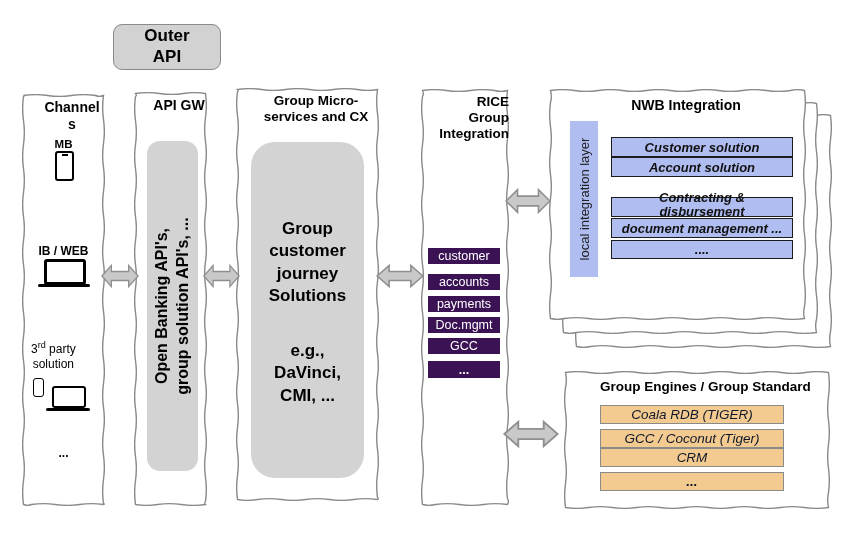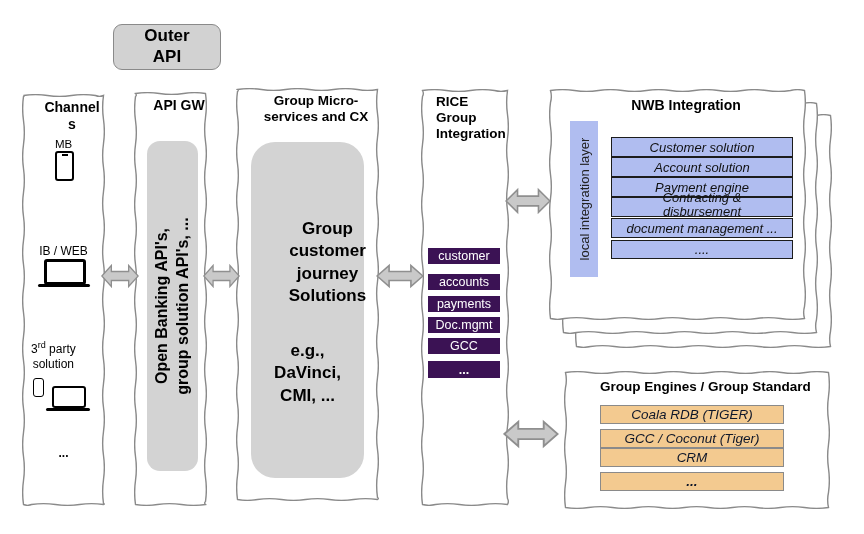"RICE Group" div.panel-title { text-align: left -> right }
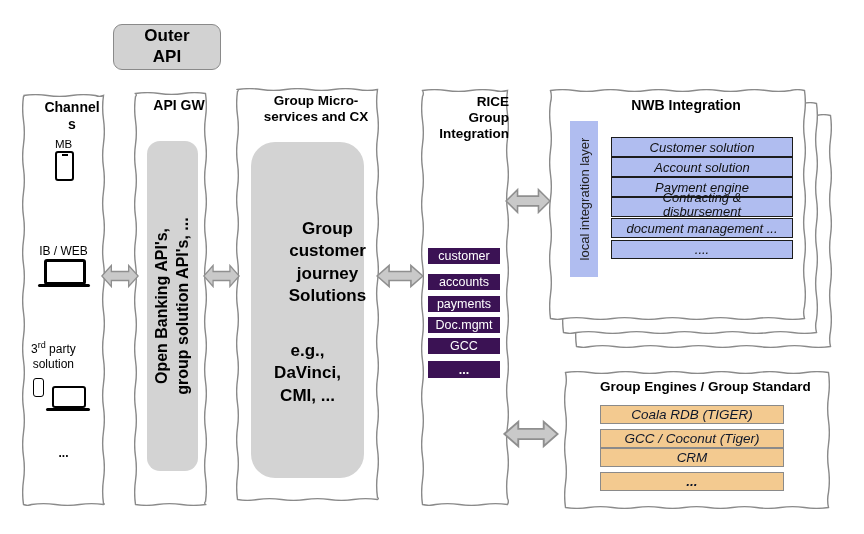"MB" .center { font-weight: none -> bold }
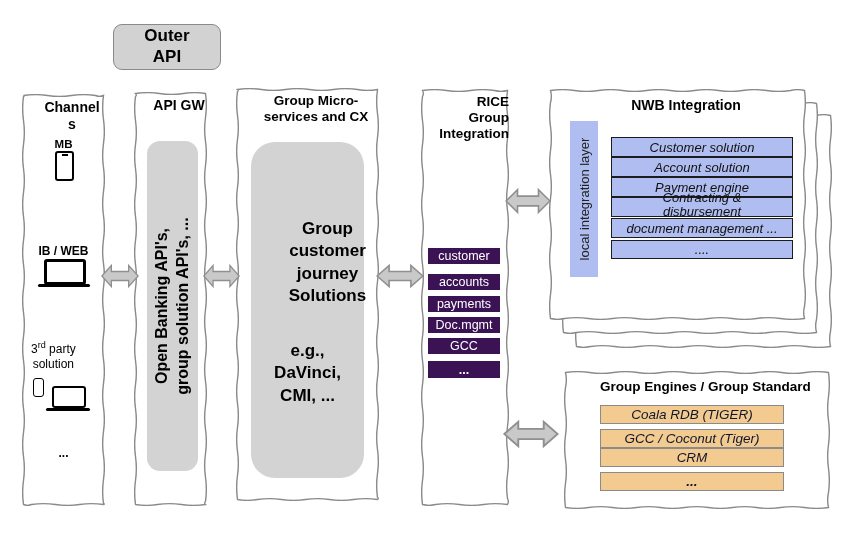"Customer solution" .bluebox { font-weight: none -> bold }
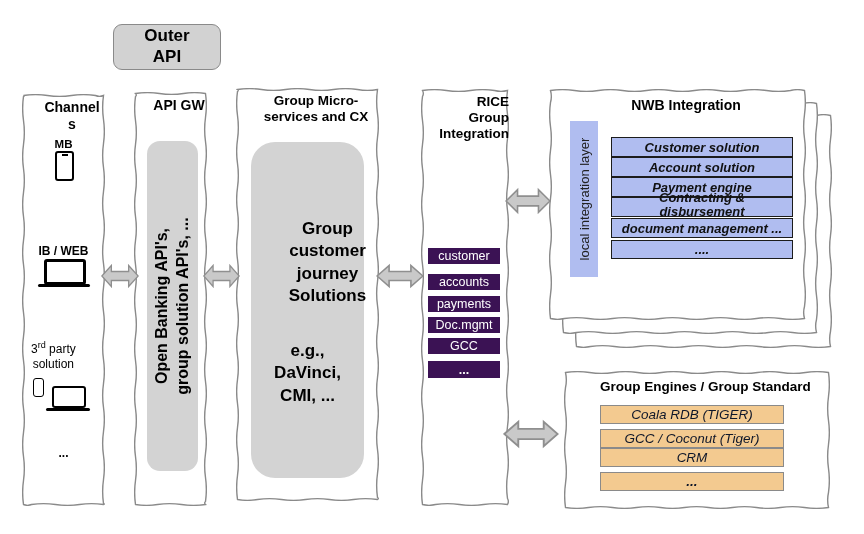"Payment engine" div.bluebox { html: <div>Payment engine</div> -> none }
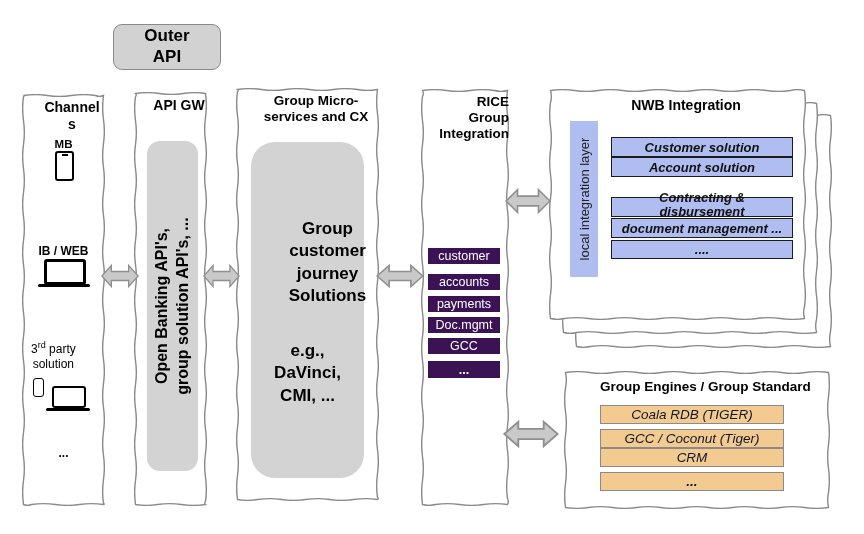"Group" div.micro-body { padding-left: 20px -> none }
